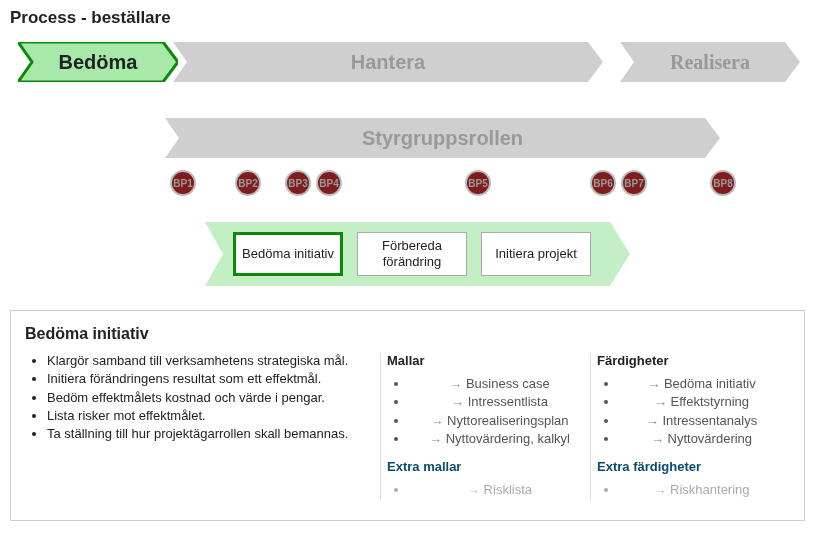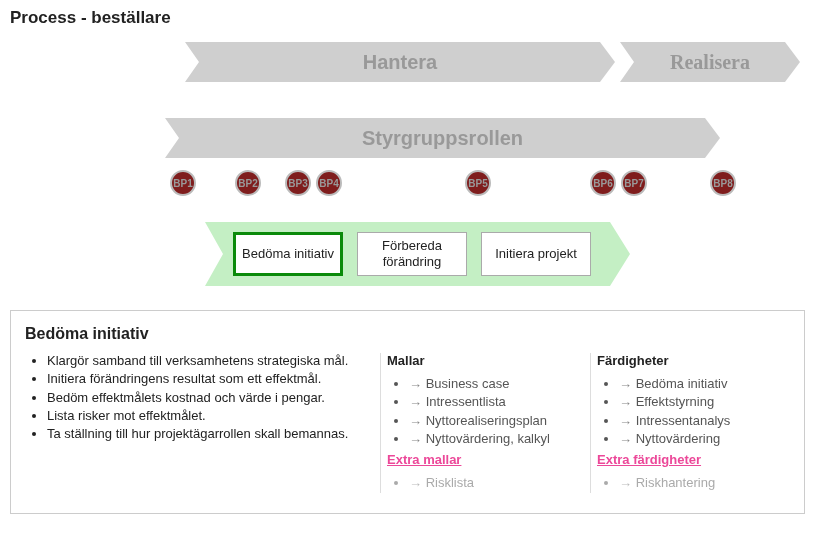"Bedöma" div.chev { html: none -> <div> <svg> <polygon></polygon> </svg> <span>Bedöma</span> </div> }
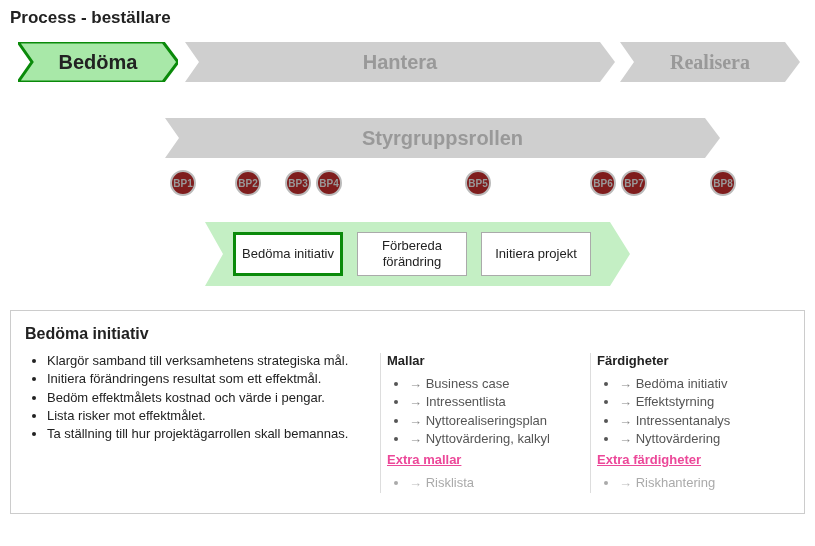"Hantera" div.chev { left: 175px -> 163px }
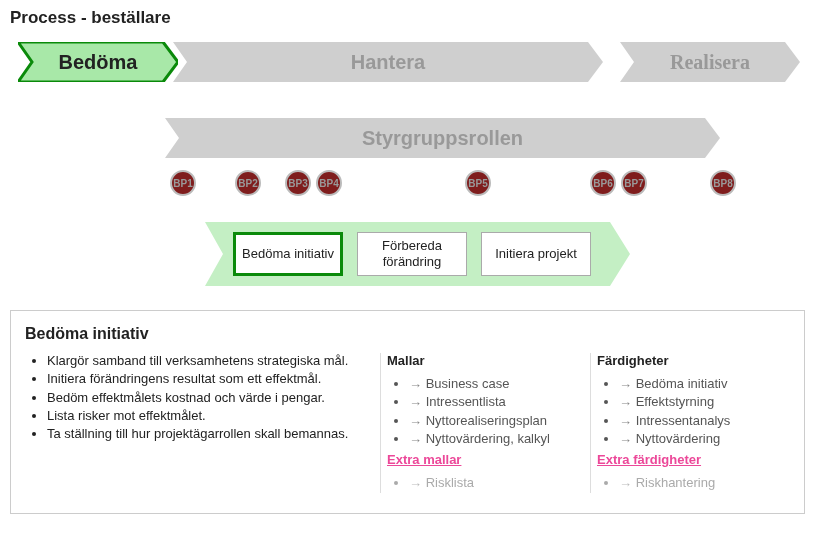"Business case" .link-list { text-align: none -> center }
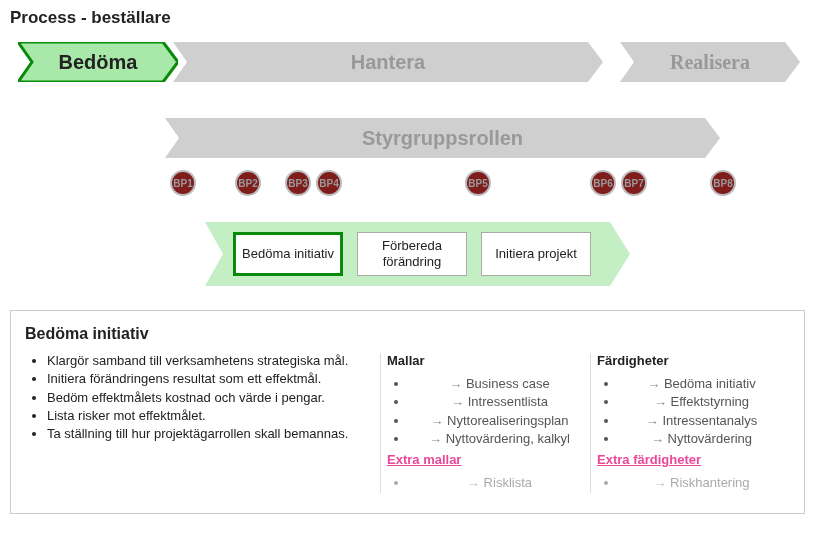"Extra mallar" .sec-h.muted { color: #ec4899 -> #0c4a6e; margin-top: 5px -> 12px; text-decoration: underline -> none }
